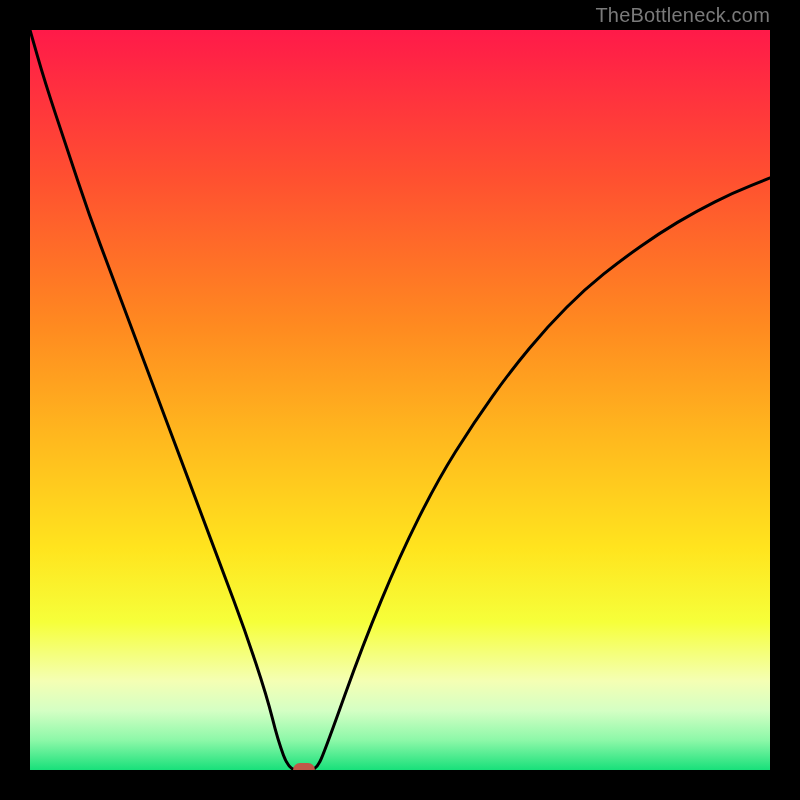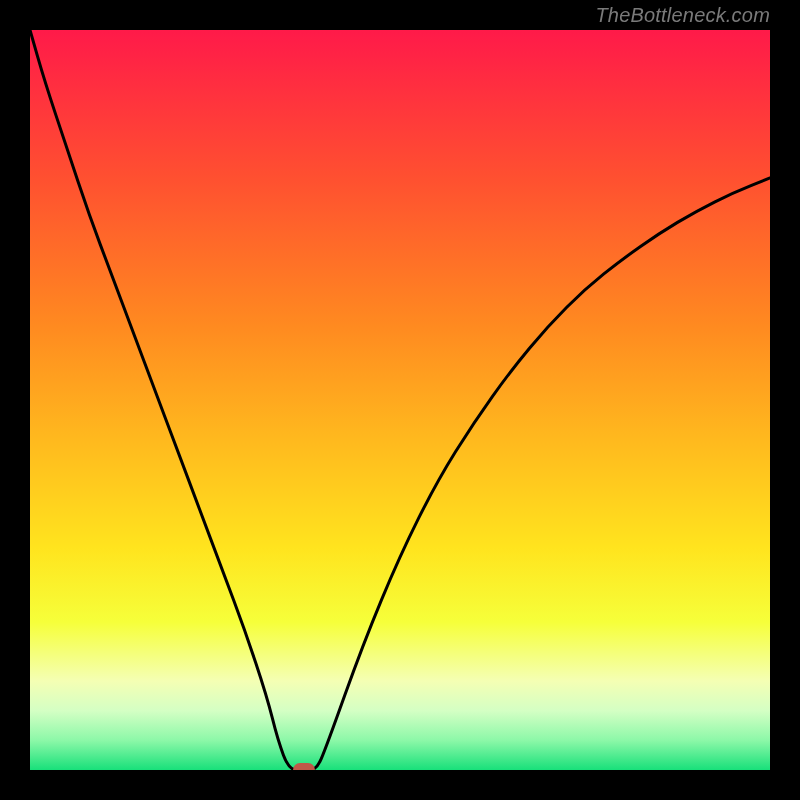"TheBottleneck.com" .watermark { font-style: italic -> none }
